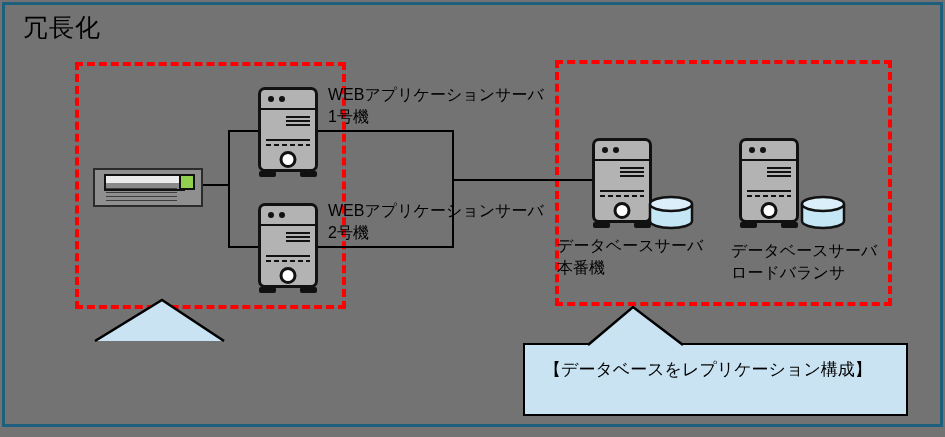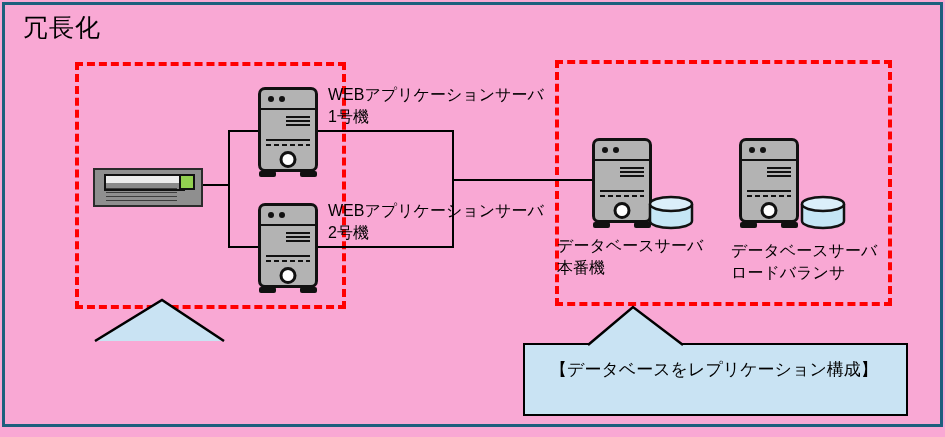"冗長化" .page { background: #f9a8d4 -> #737373 }
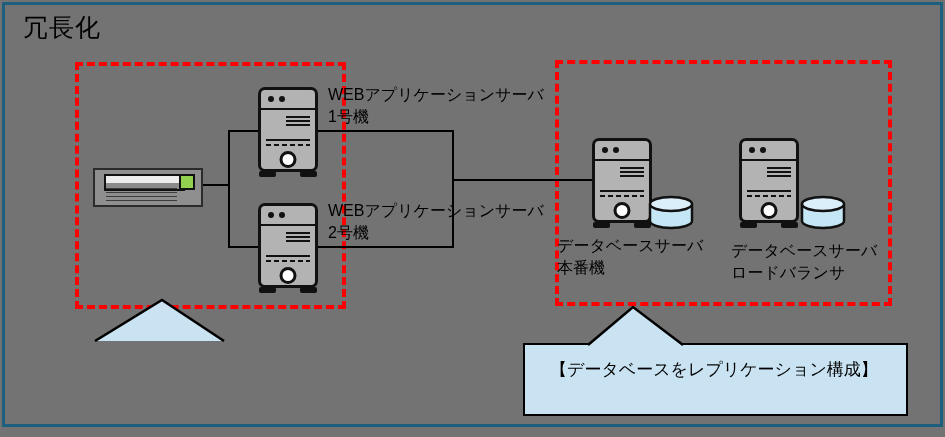"【データベースをレプリケーション構成】" .callout-db { padding: 11px 25px -> 11px 19px }
